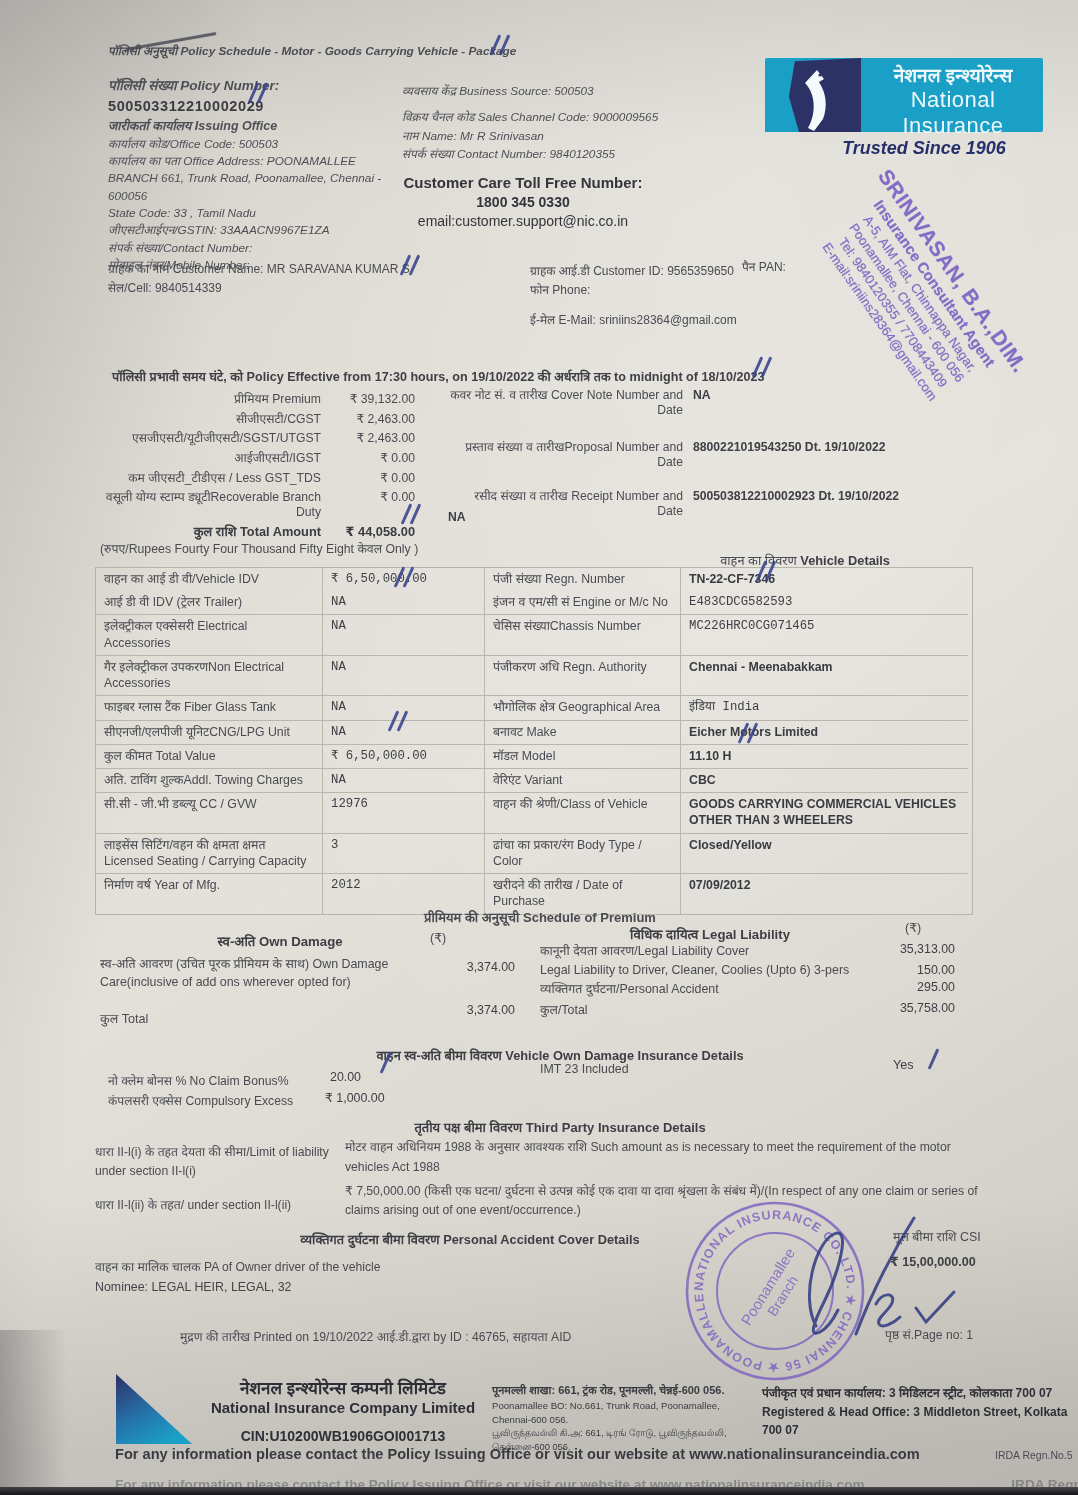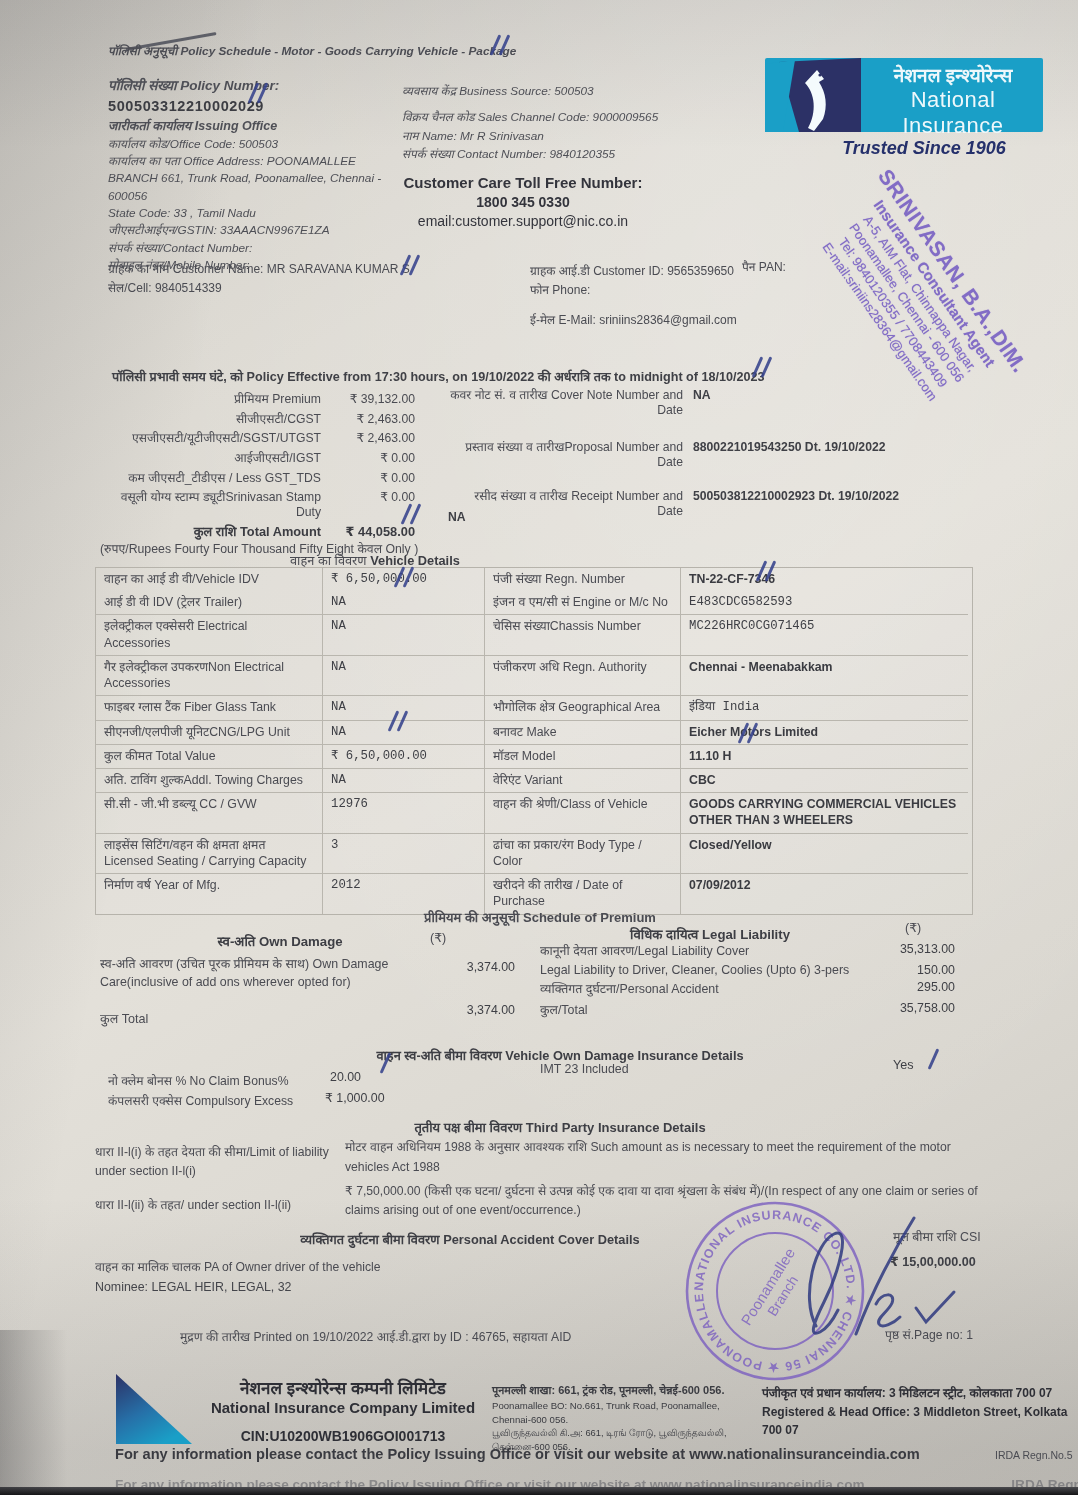"वसूली योग्य स्टाम्प ड्यूटीSrinivasan" span.pl { text: ड्यूटीSrinivasan Stamp -> ड्यूटीRecoverable Branch }
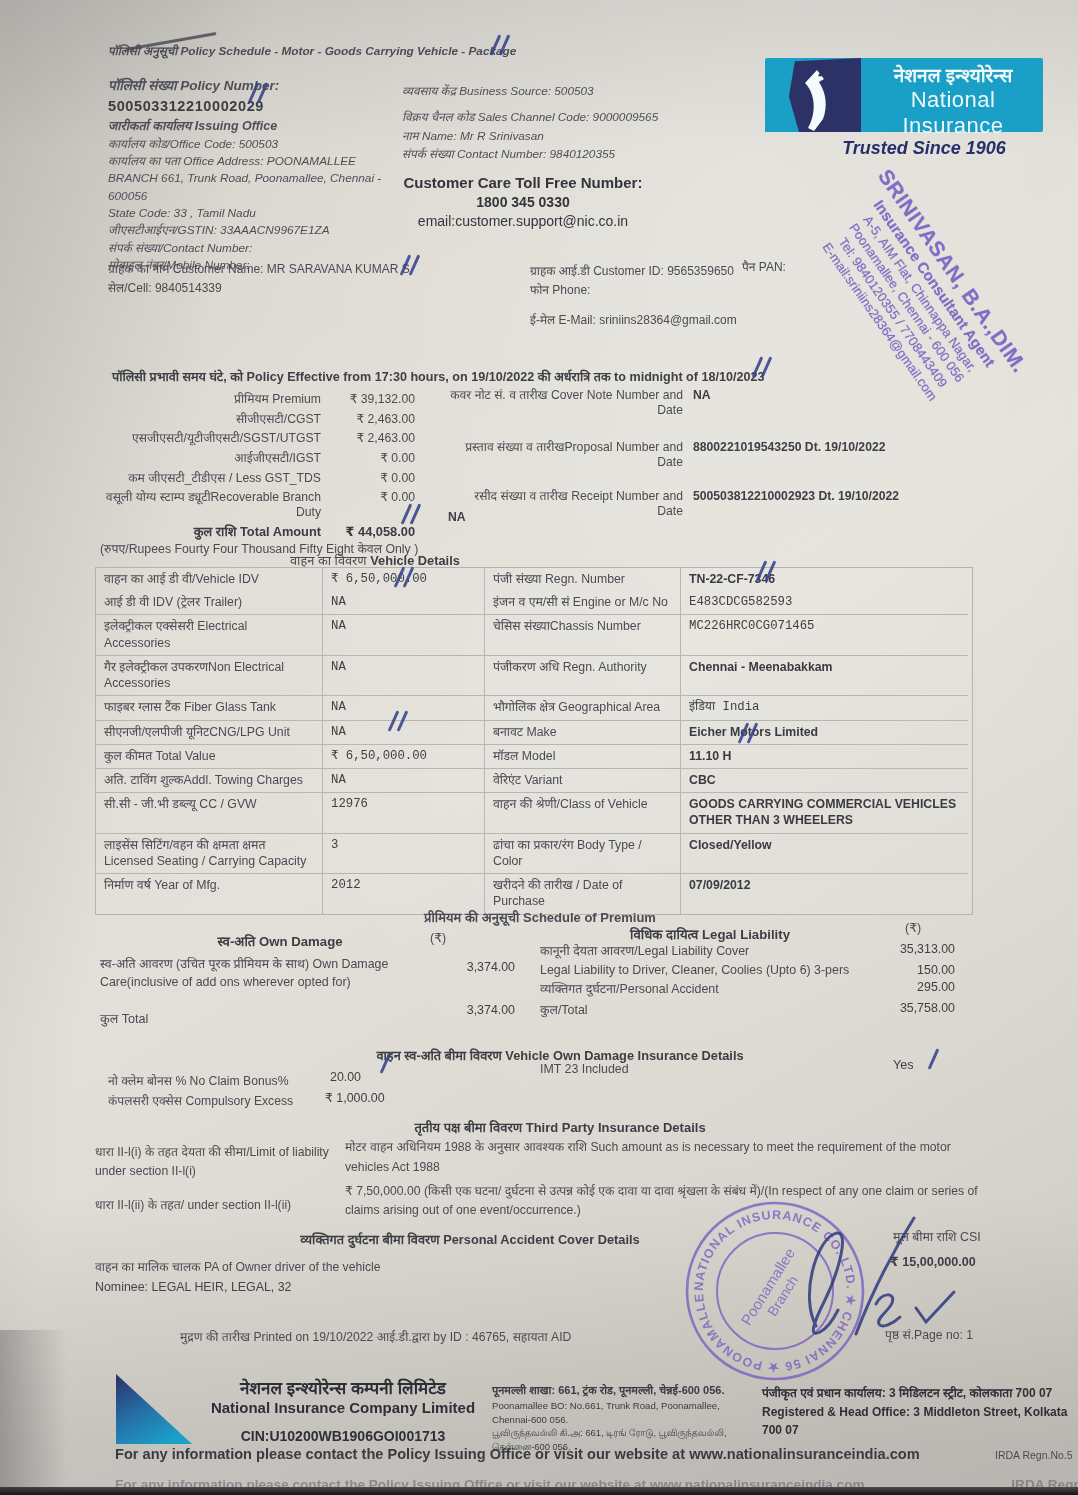"वाहन का विवरण Vehicle Details" .vt-heading { text-align: left -> right }
